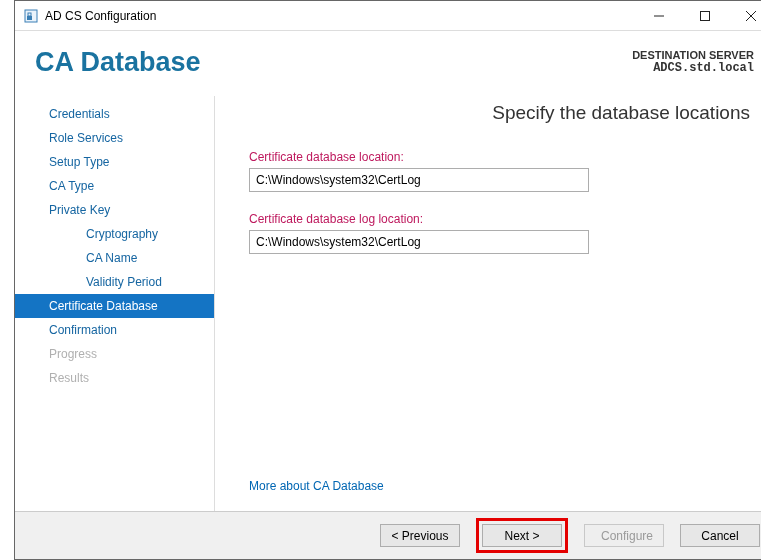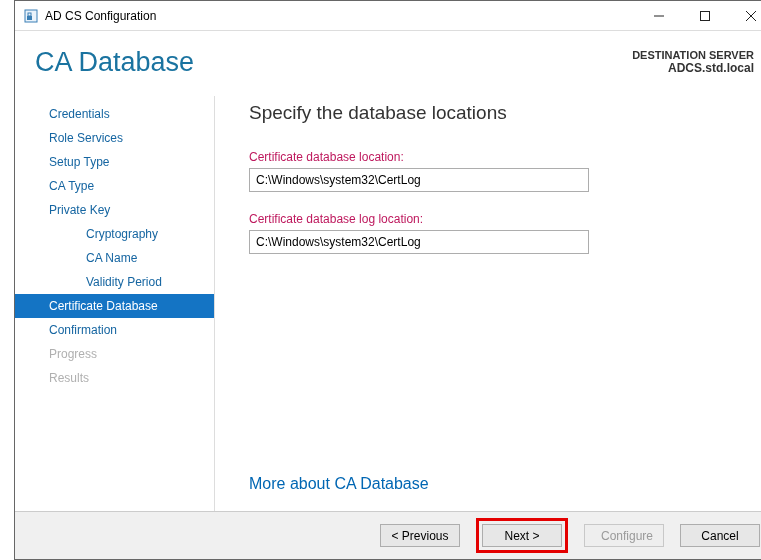"CA Database" .page-title { font-weight: 400 -> 700 }
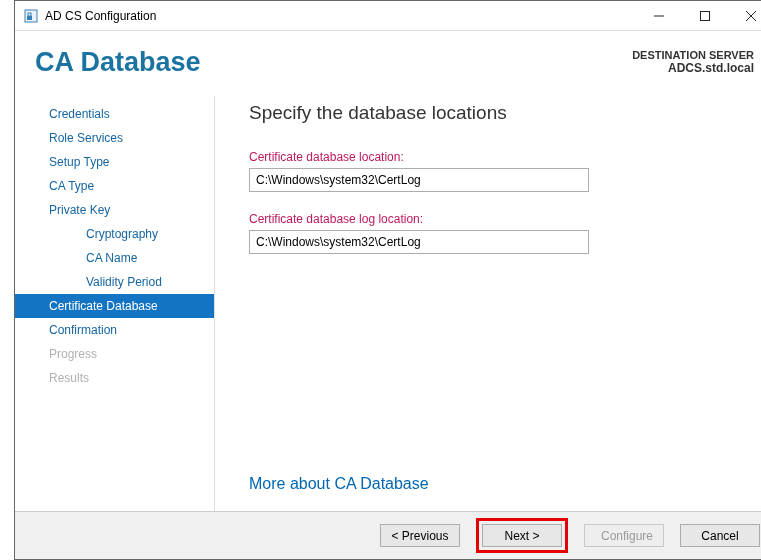"ADCS.std.local" .dest .name { font-family: none -> Liberation Mono, monospace }
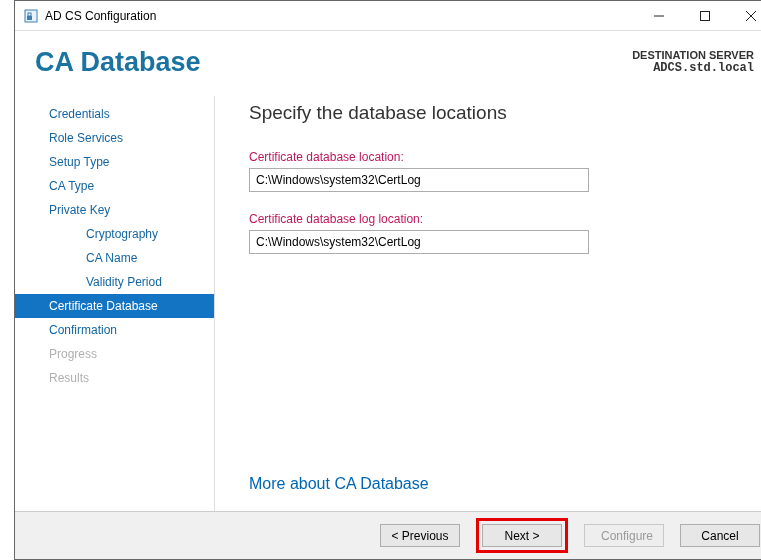"Specify the database locations" .main h2 { text-align: none -> right }
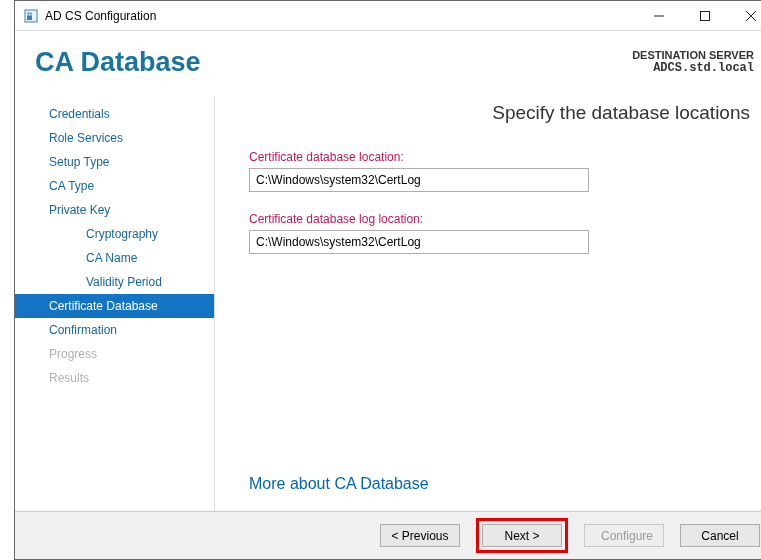"More about CA Database" .link { font-size: 16px -> 12px }
